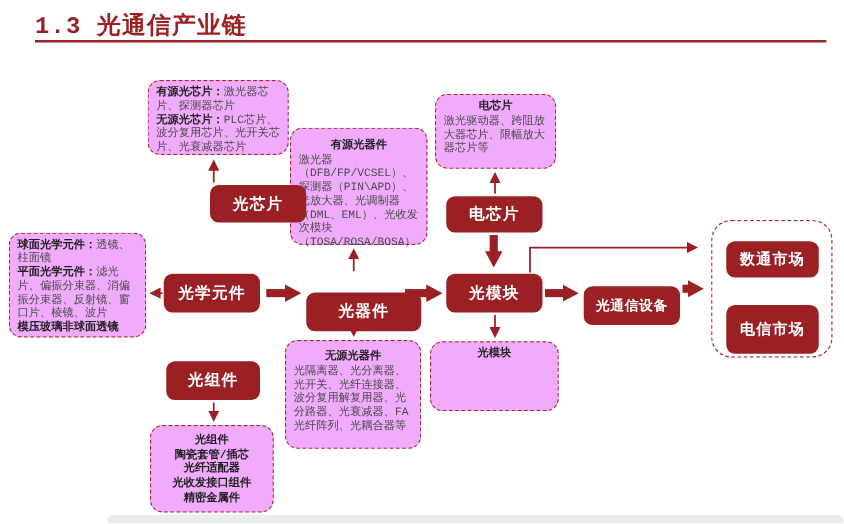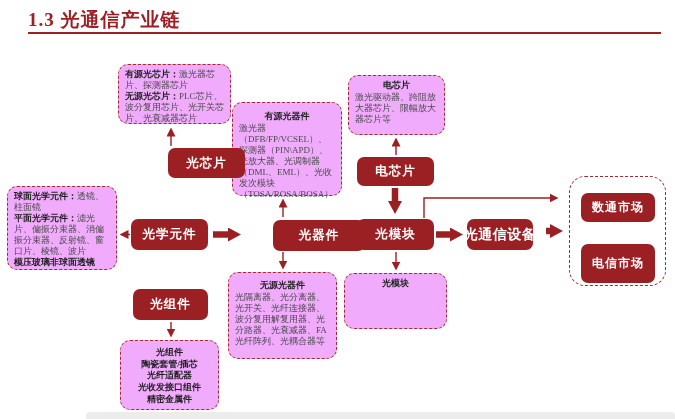"1.3 光通信产业链" .stage { font-family: Liberation Serif, serif -> Liberation Mono, monospace }
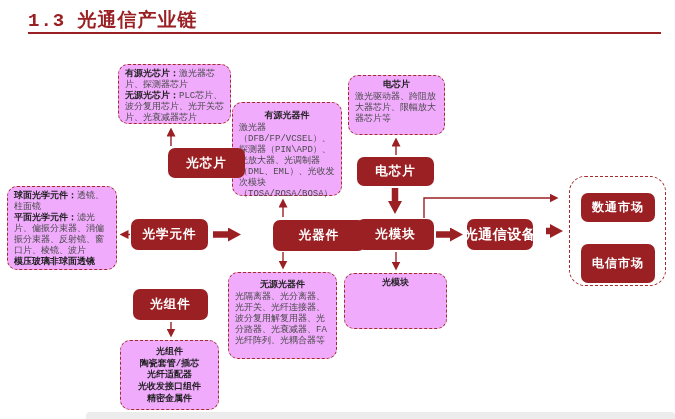"光器件" div.box { margin-left: 28px -> none; top: 220px -> 234px }
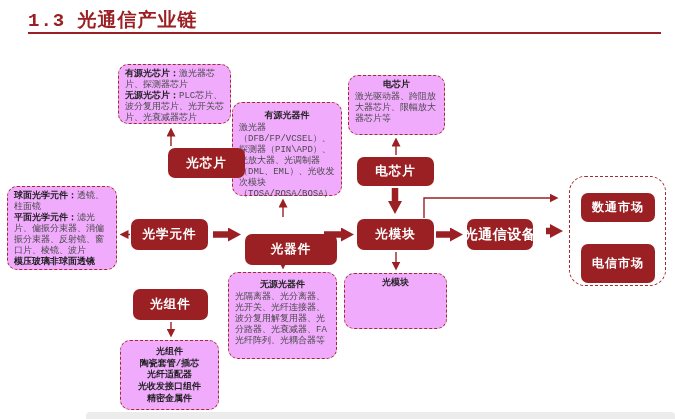"光通信设备" div.box { font-size: 14px -> 11px; top: 219px -> 229px; width: 66px -> 77px }
